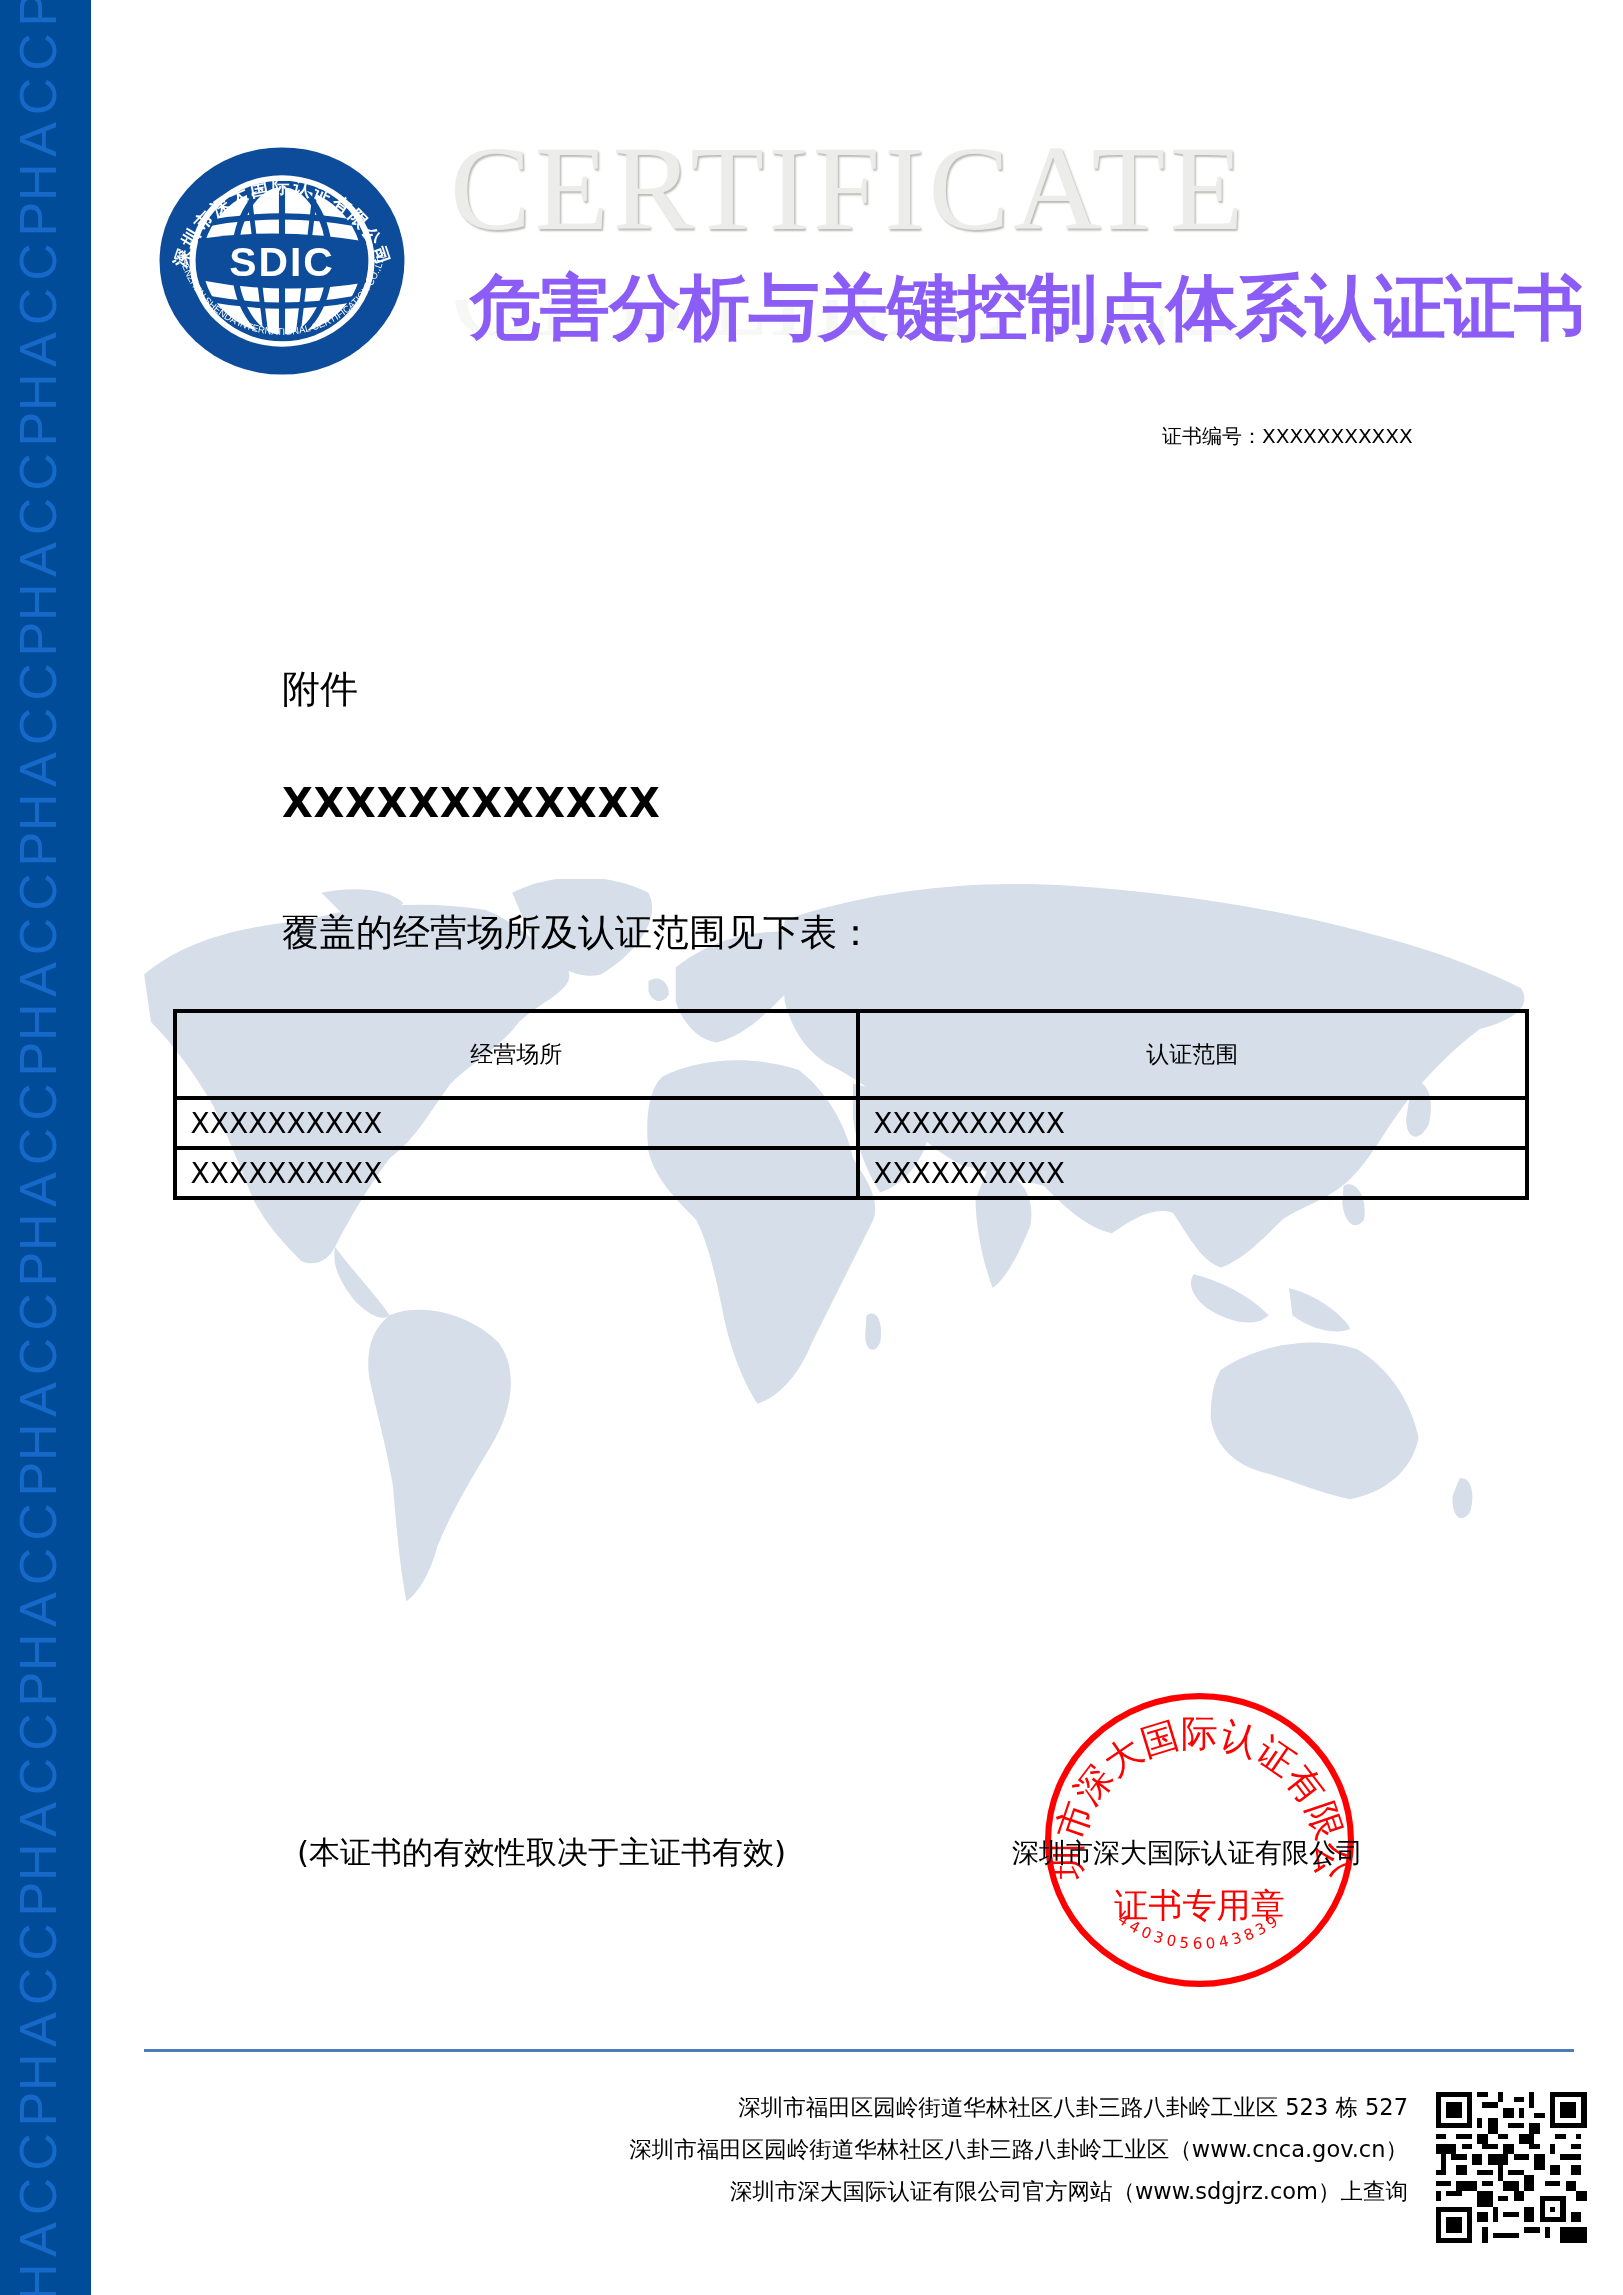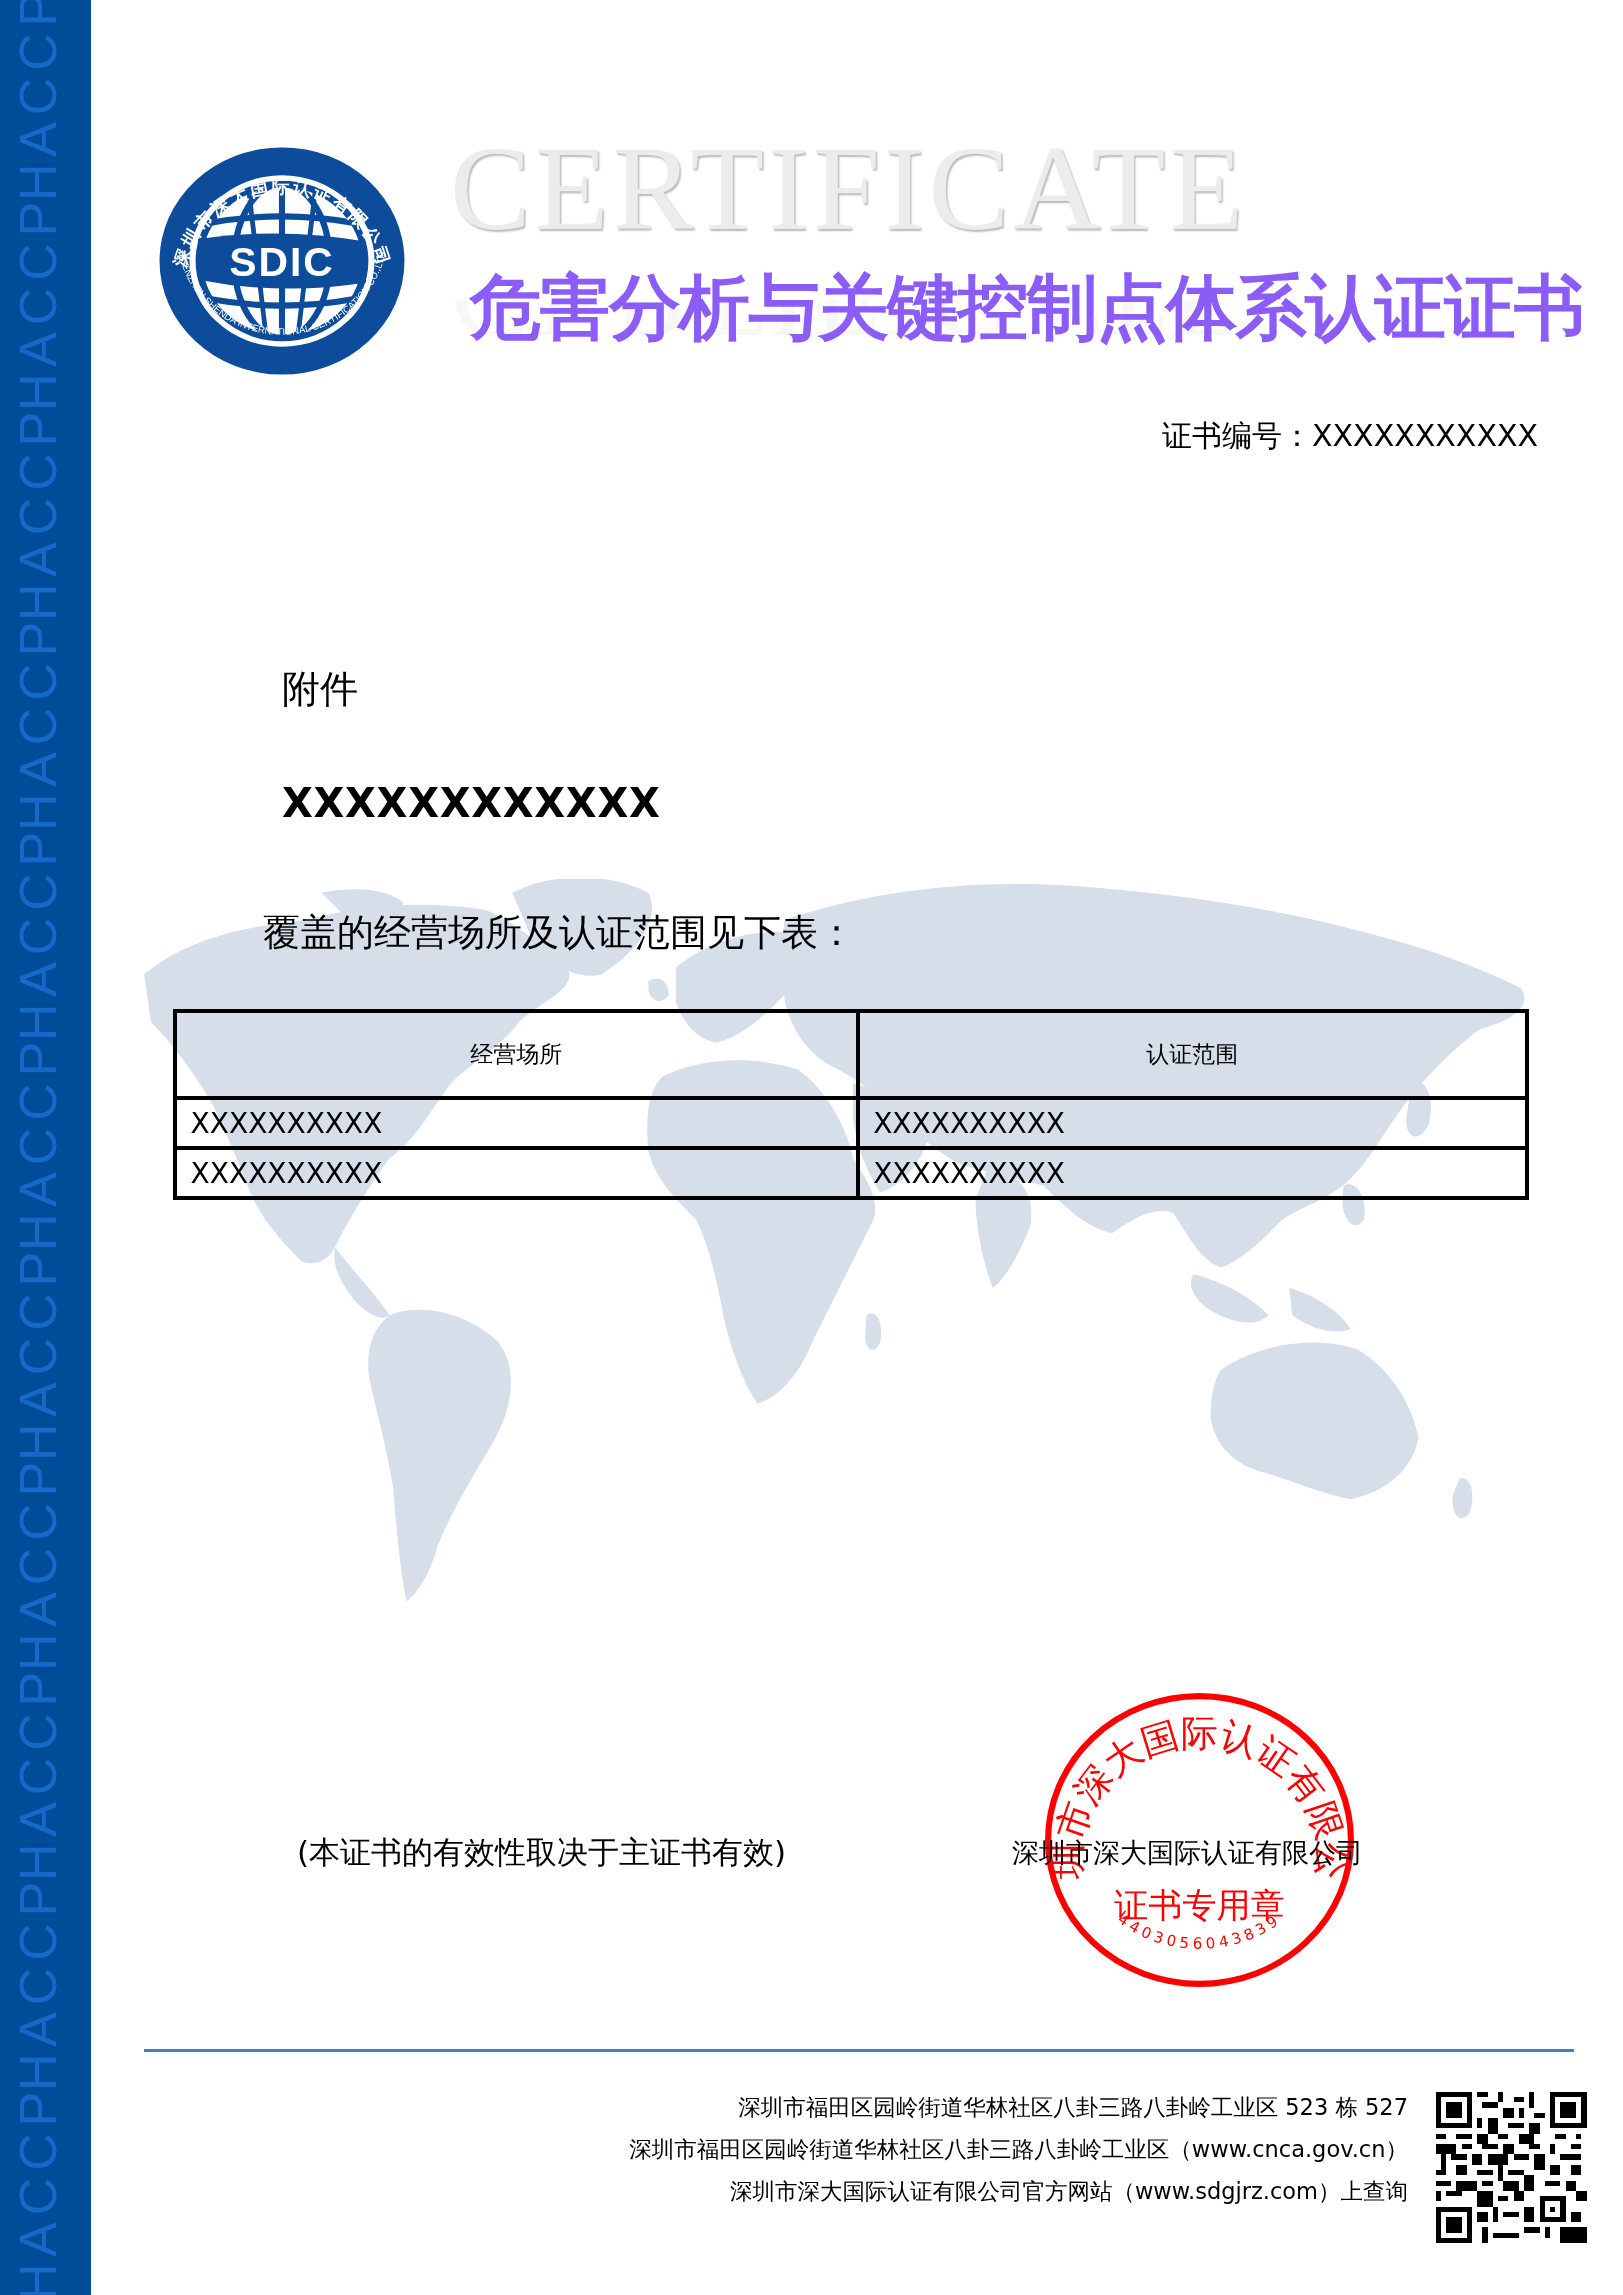"证书编号：XXXXXXXXXXX" #cert-no { font-size: 30px -> 20px }
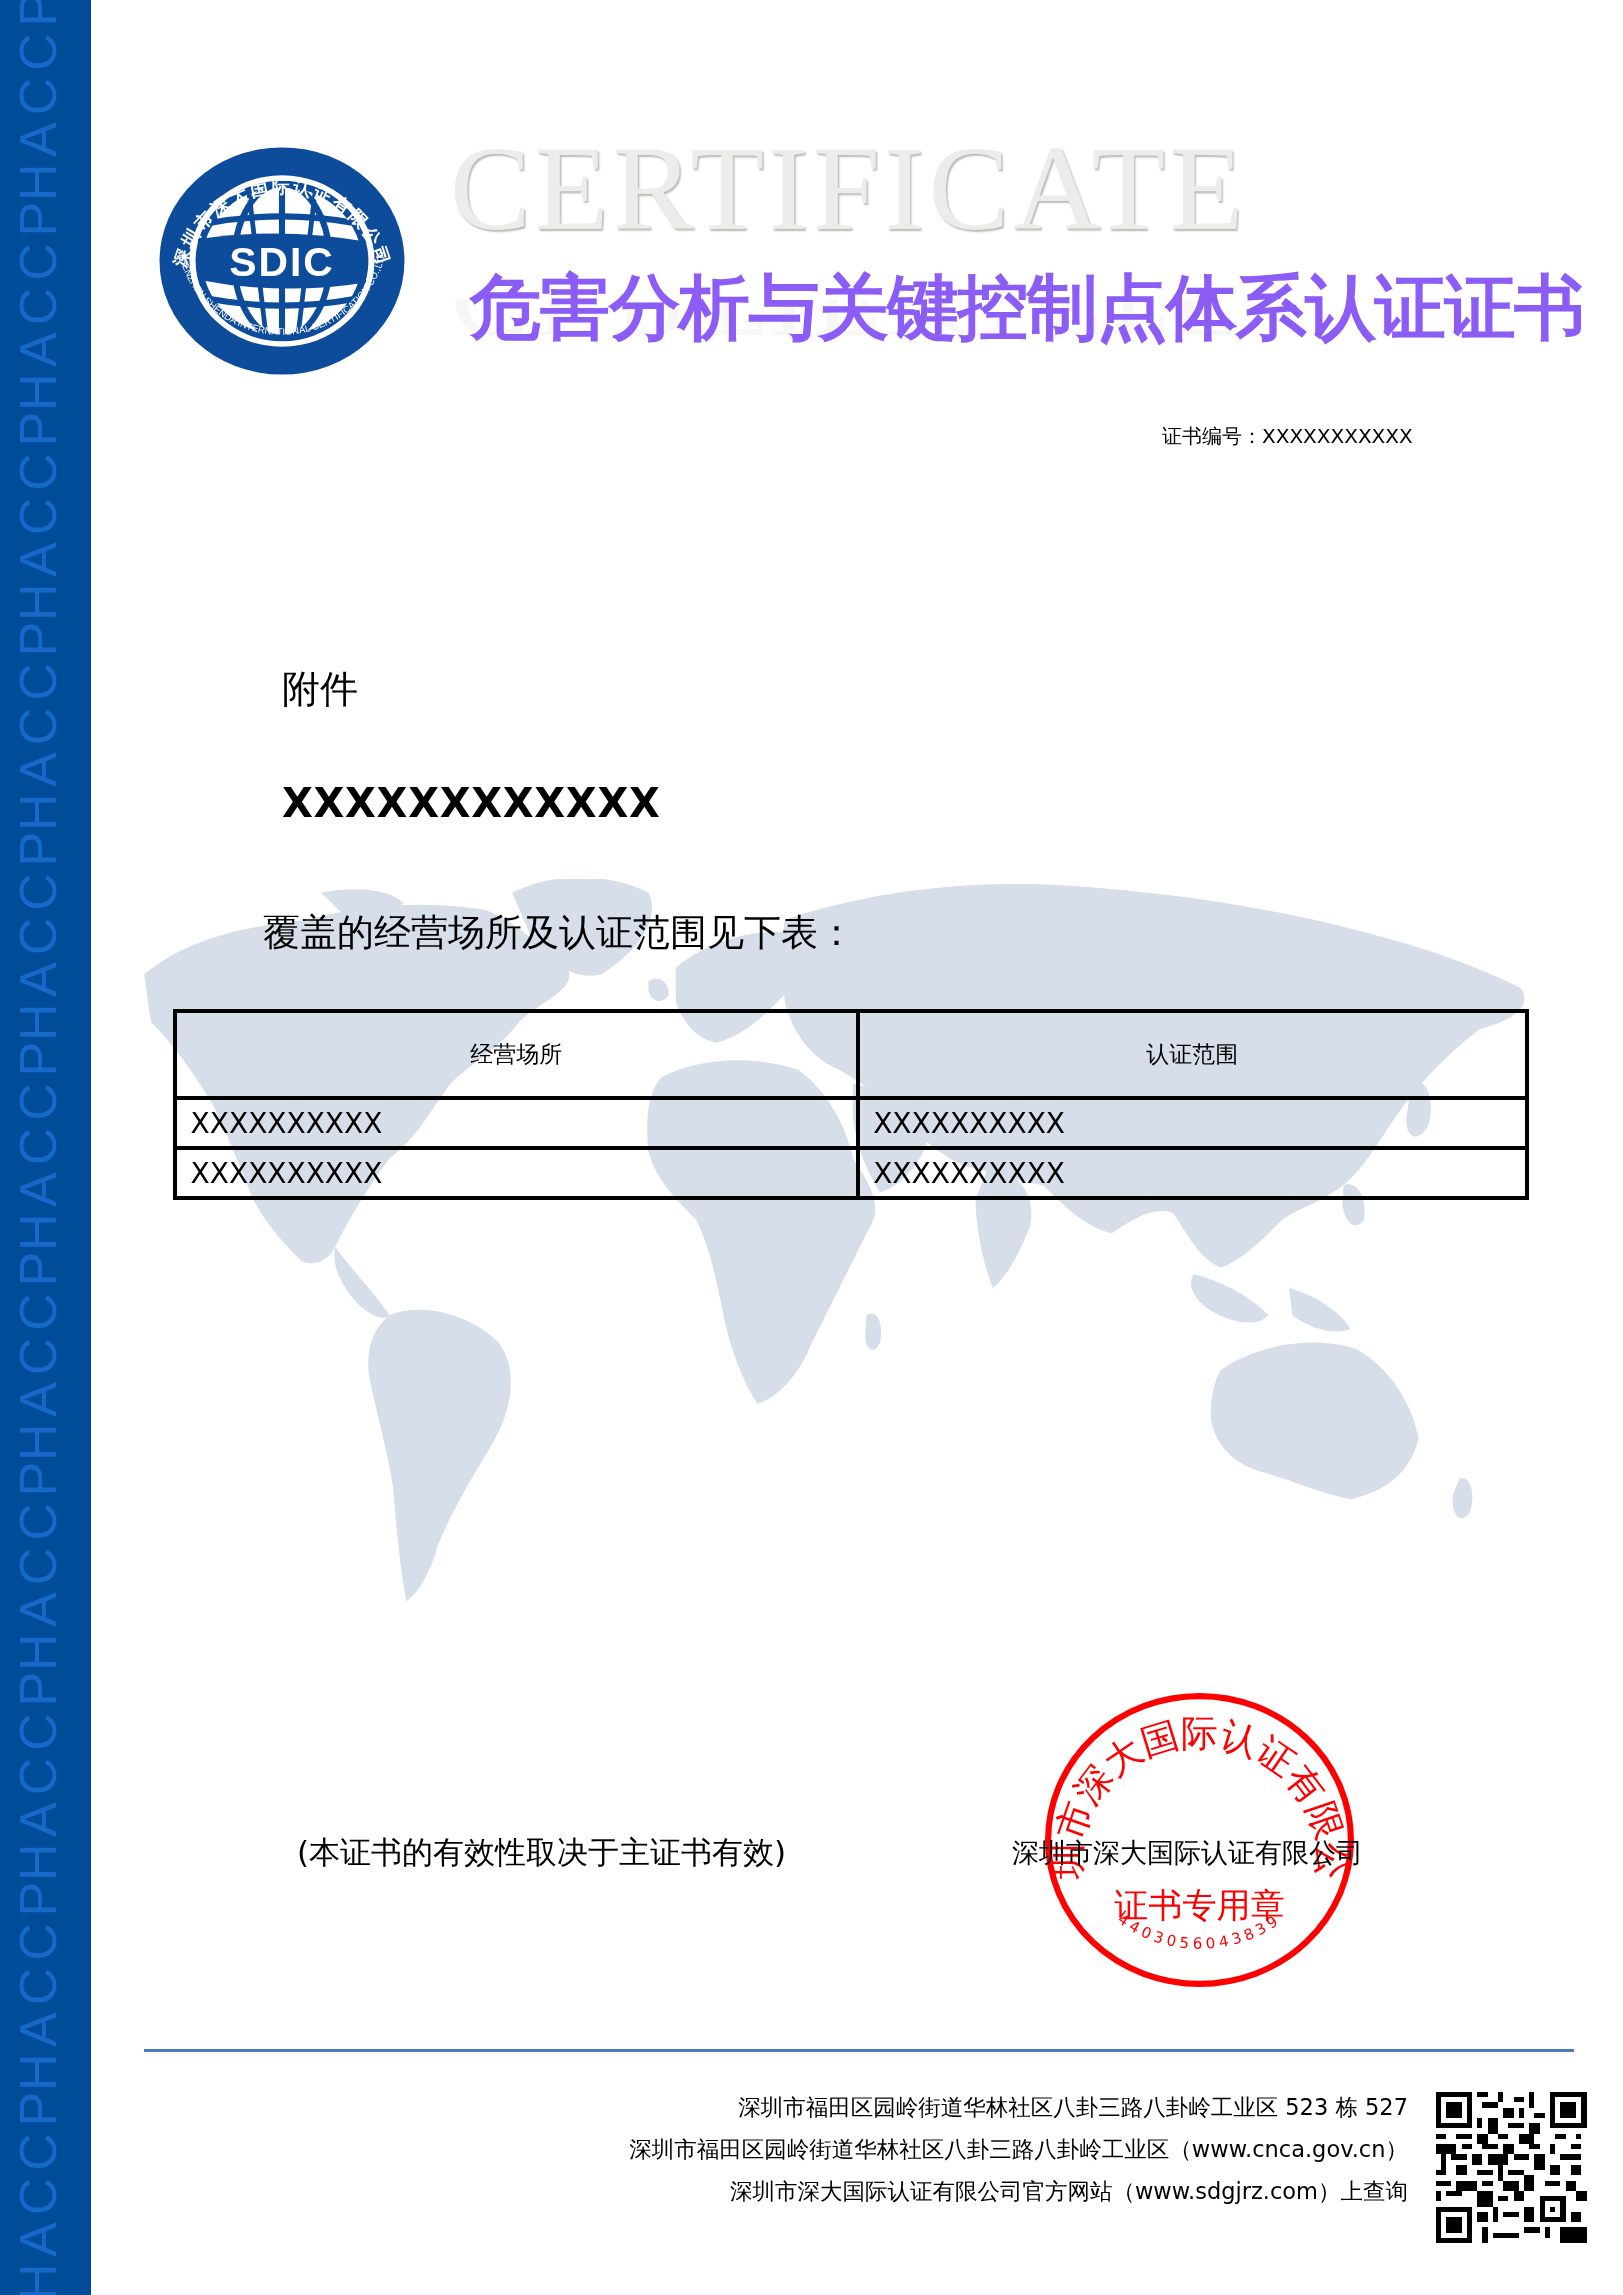"覆盖的经营场所及认证范围见下表：" #intro { left: 263px -> 282px }
